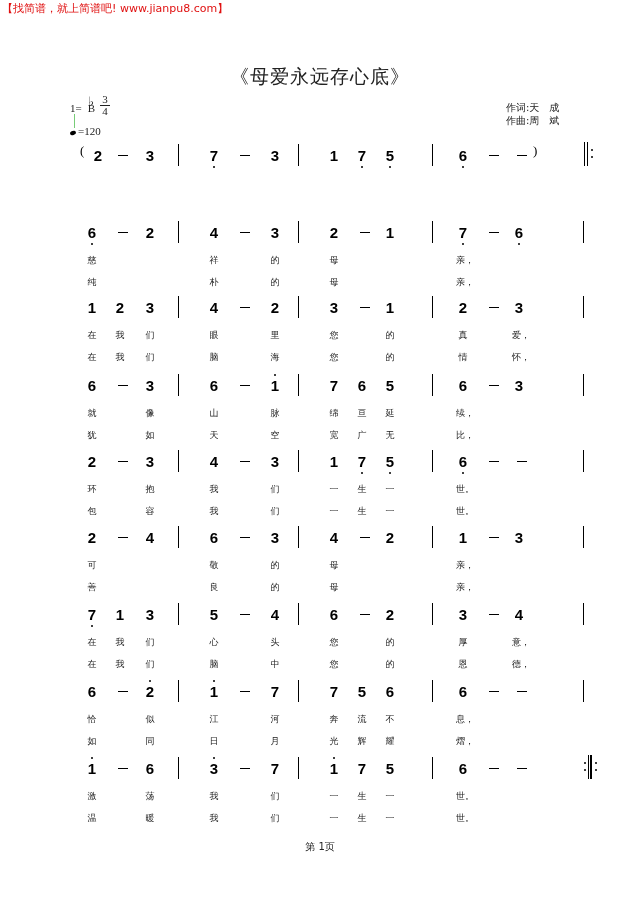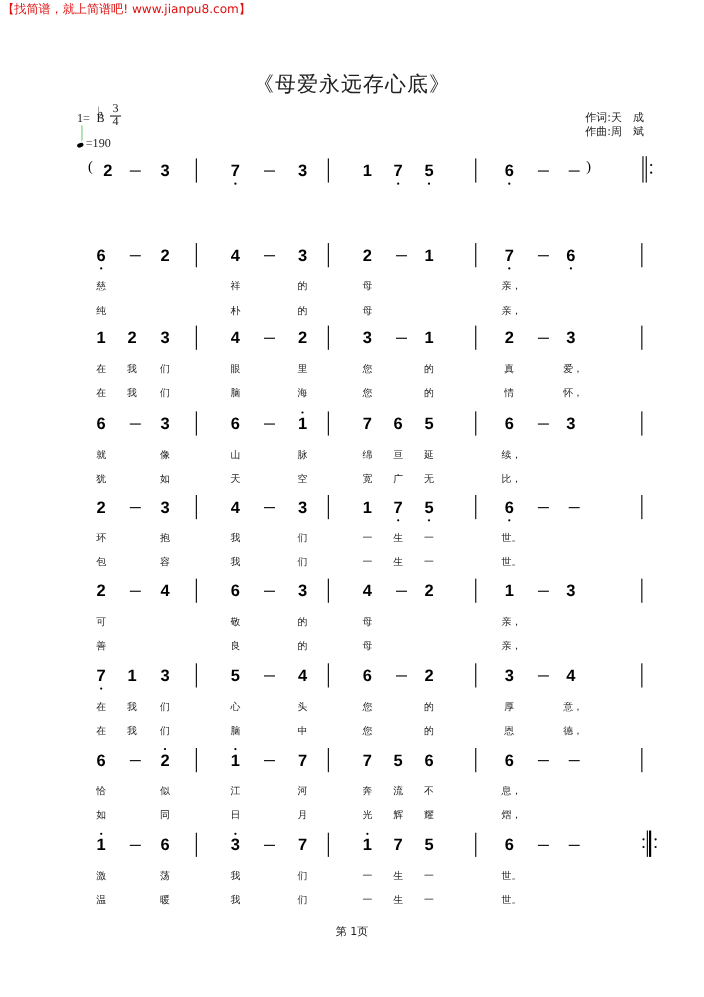"作词:天 成" .credits { left: 532px -> 506px }
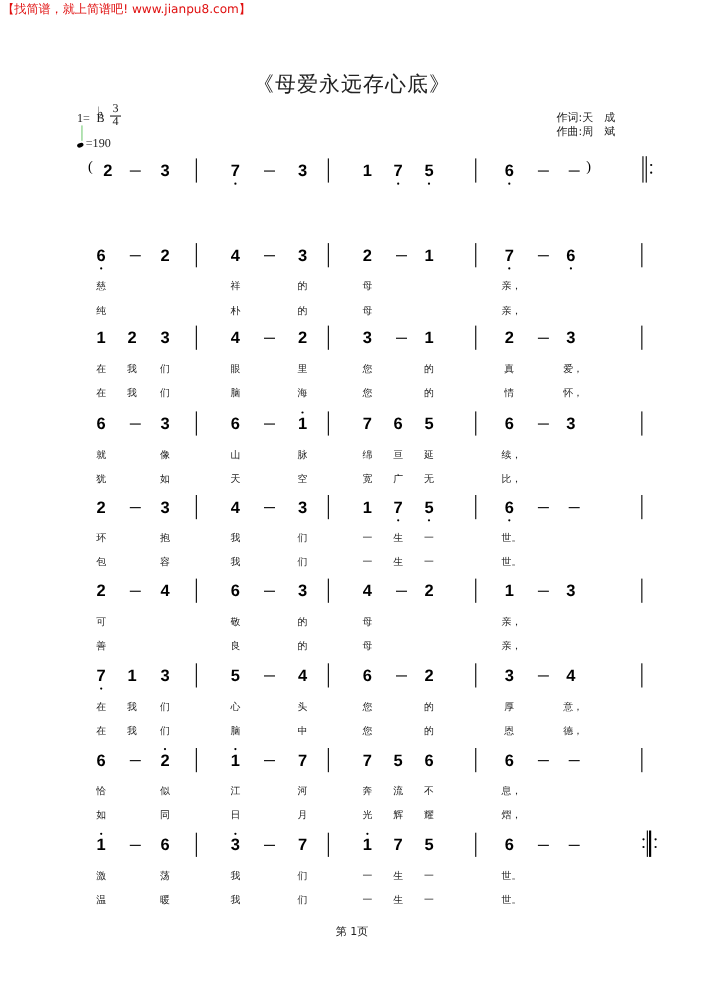"=190" span { text: 190 -> 120 }
